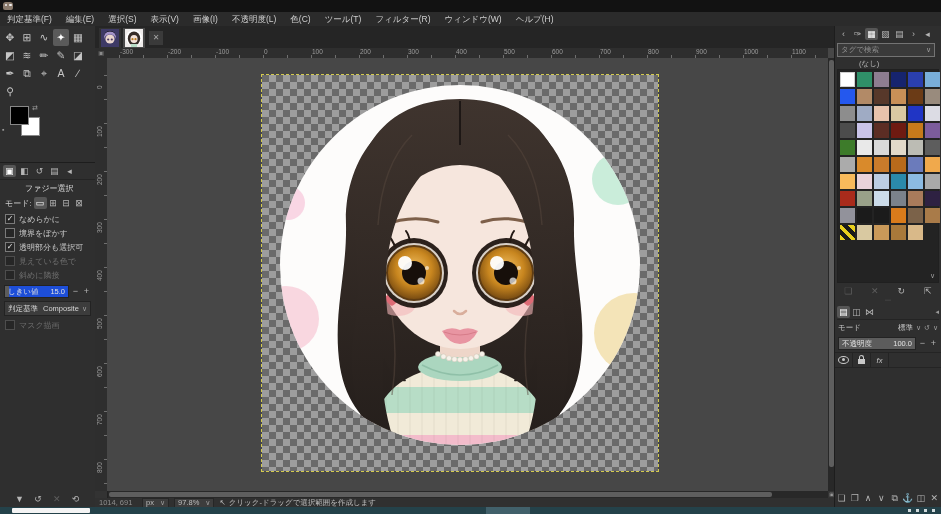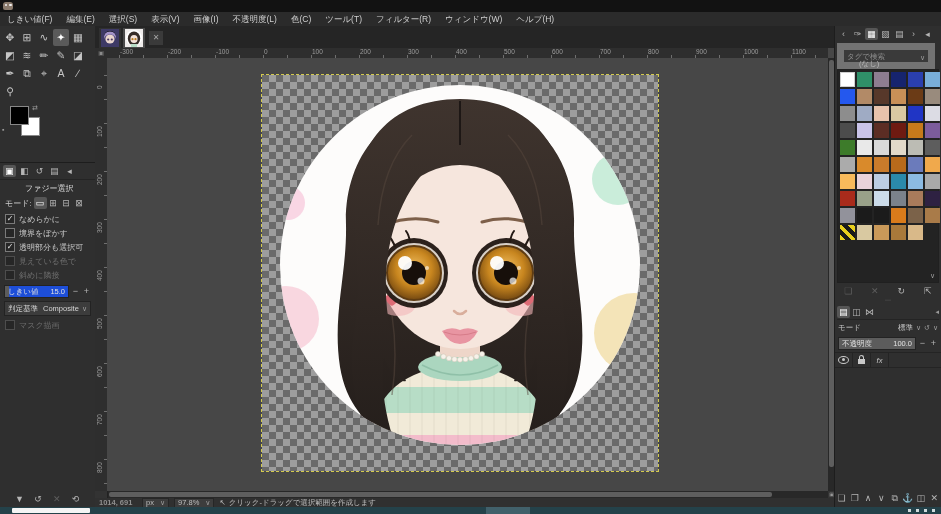"しきい値(F)" span.menu-item { text: しきい値 -> 判定基準 }
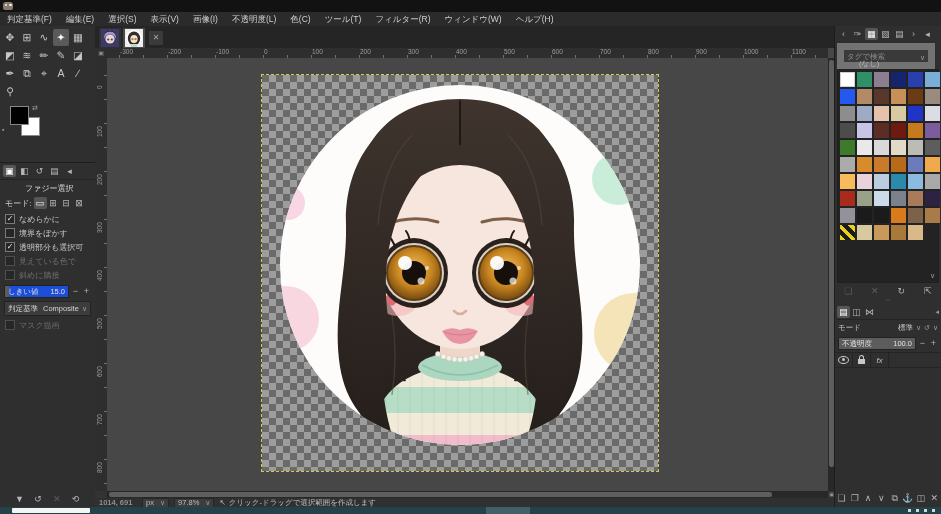"タグで検索" #search-row { align-items: flex-end -> center; border: 7px solid #737373 -> 1px solid #737373 }
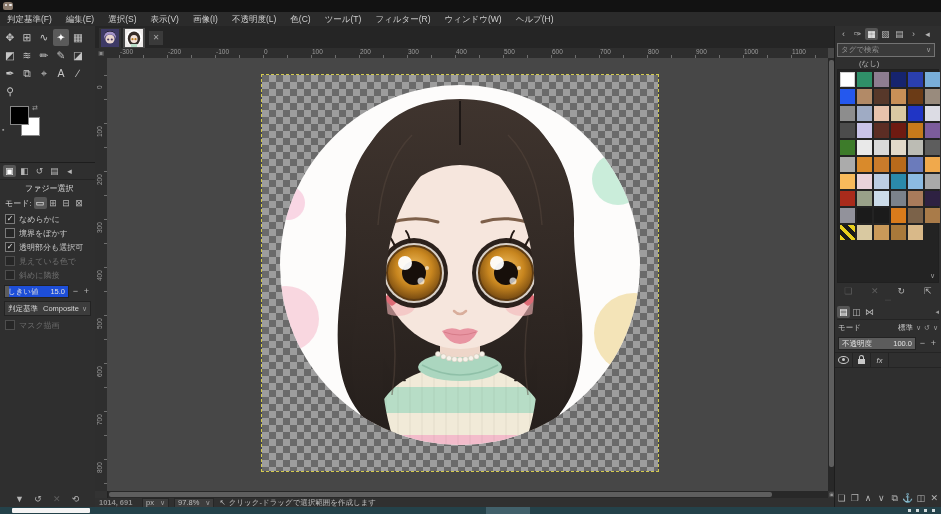"1014, 691" .sb-pos { font-weight: bold -> none }
